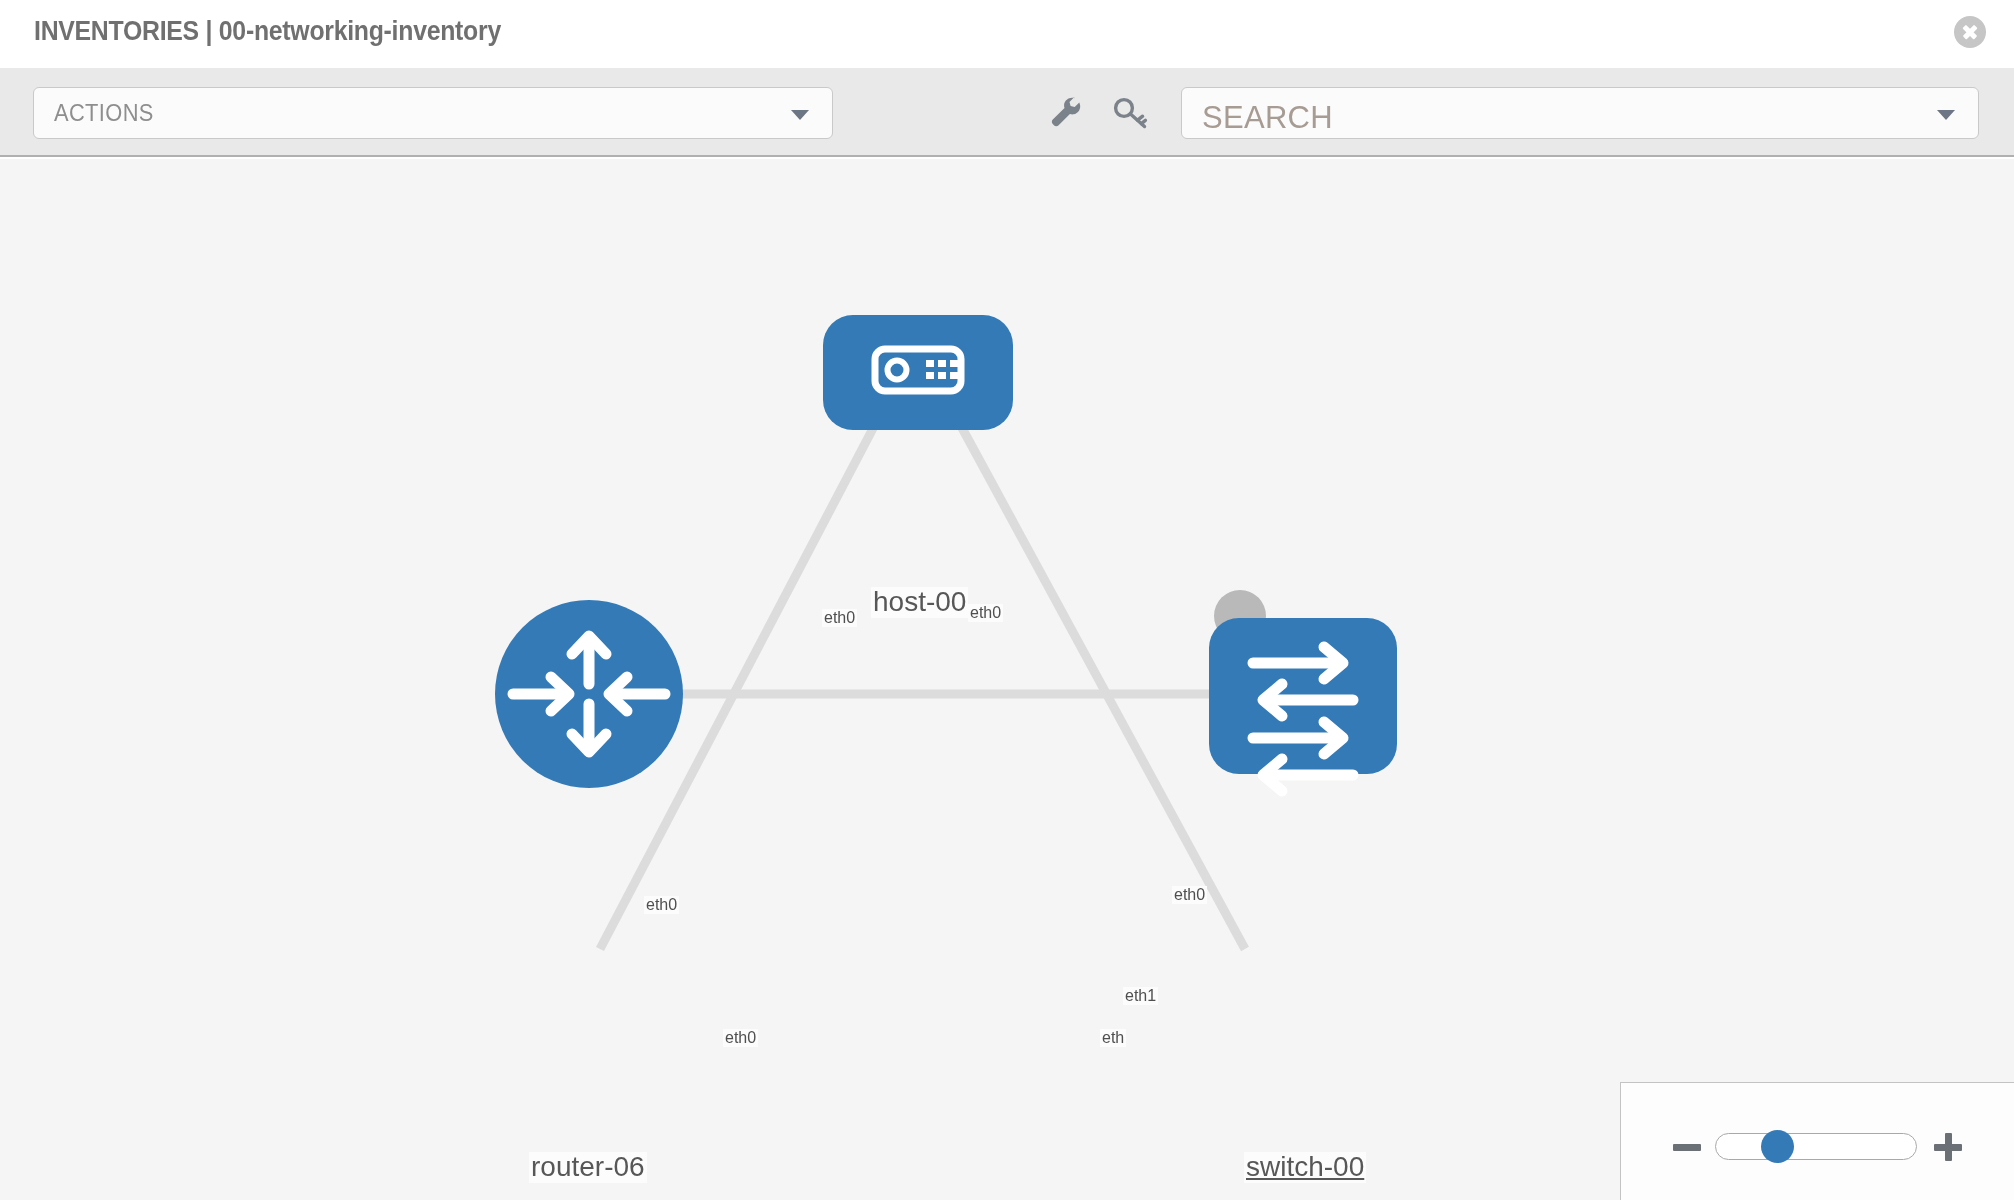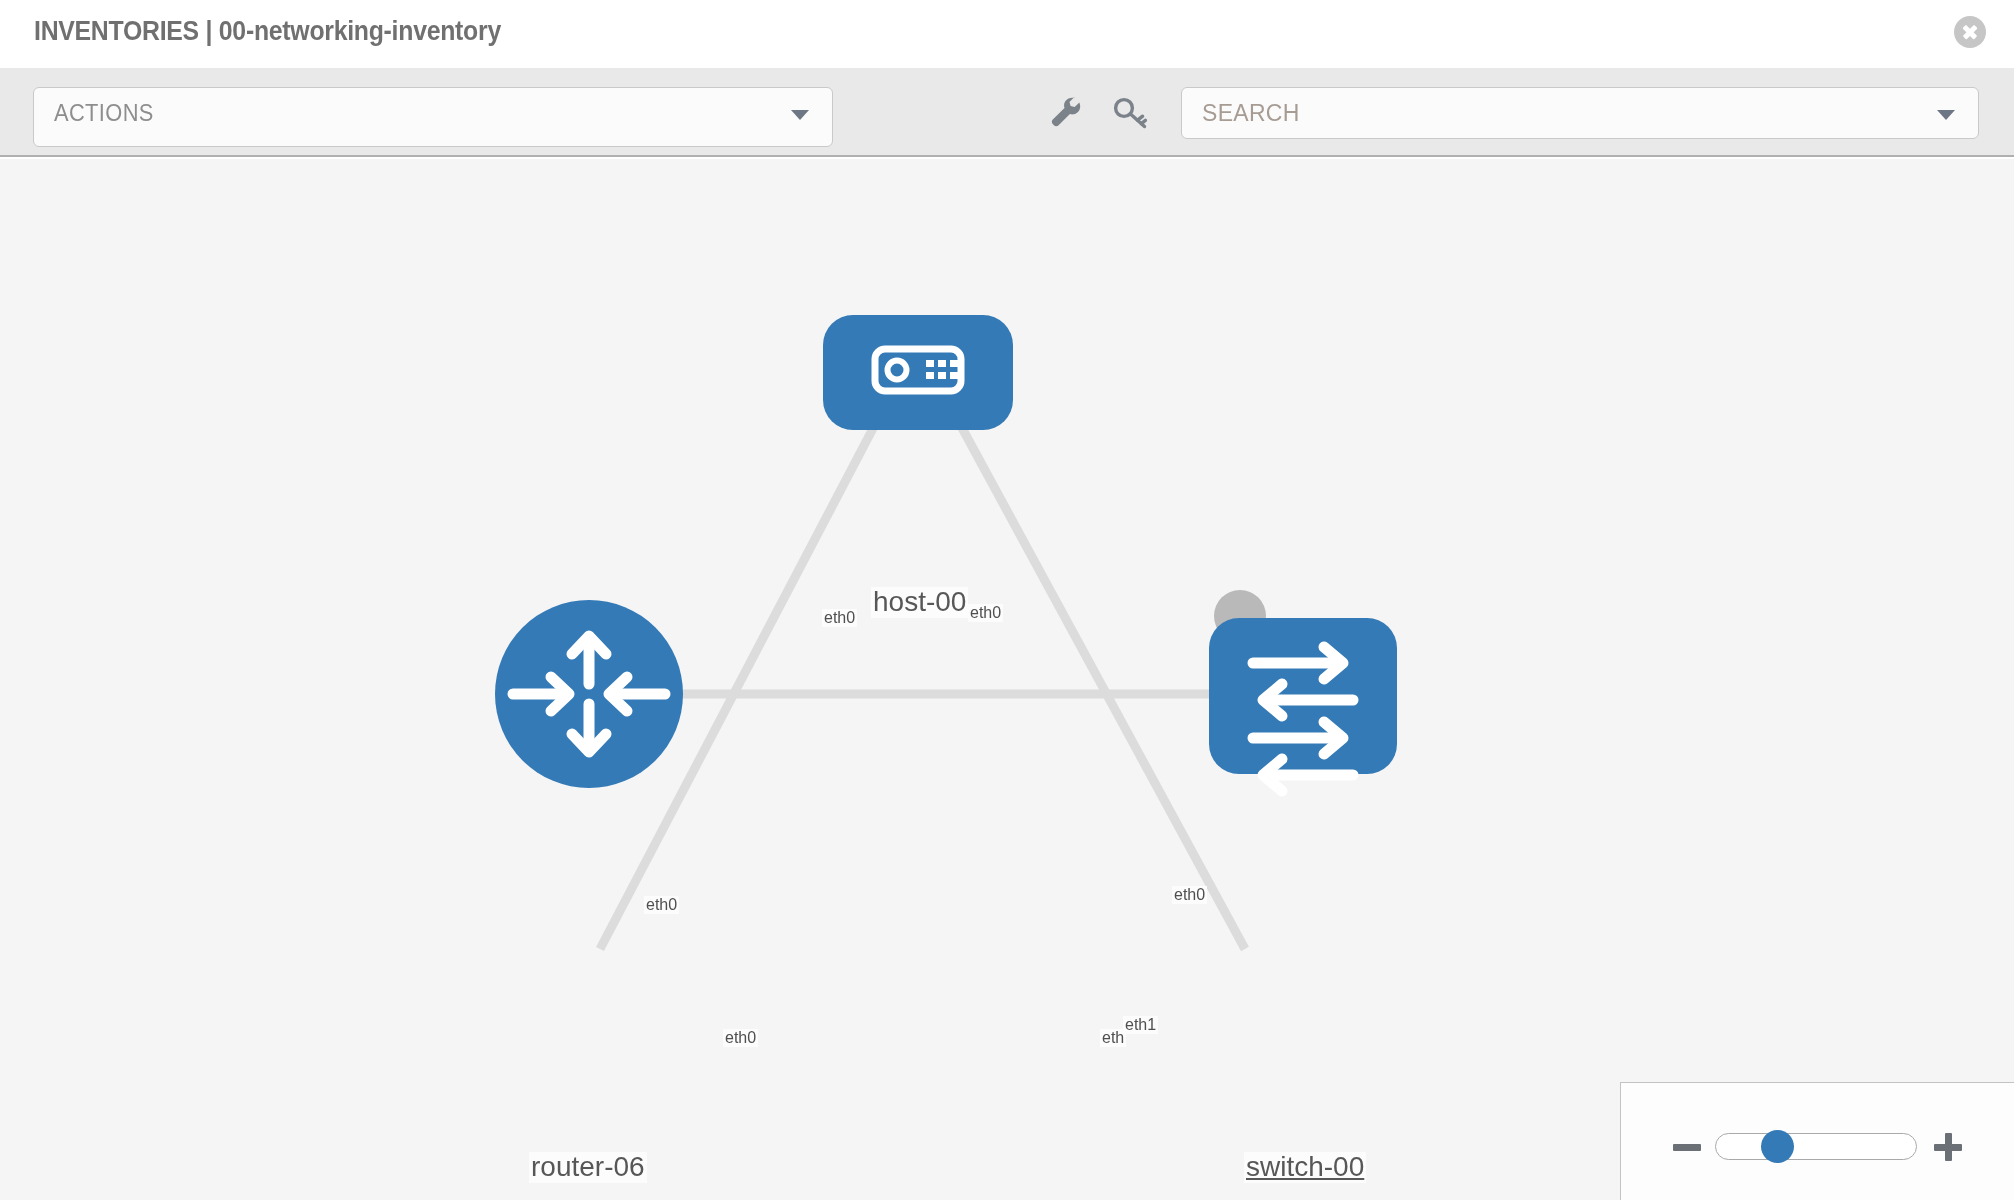"ACTIONS" .actions-select { height: 60px -> 52px }
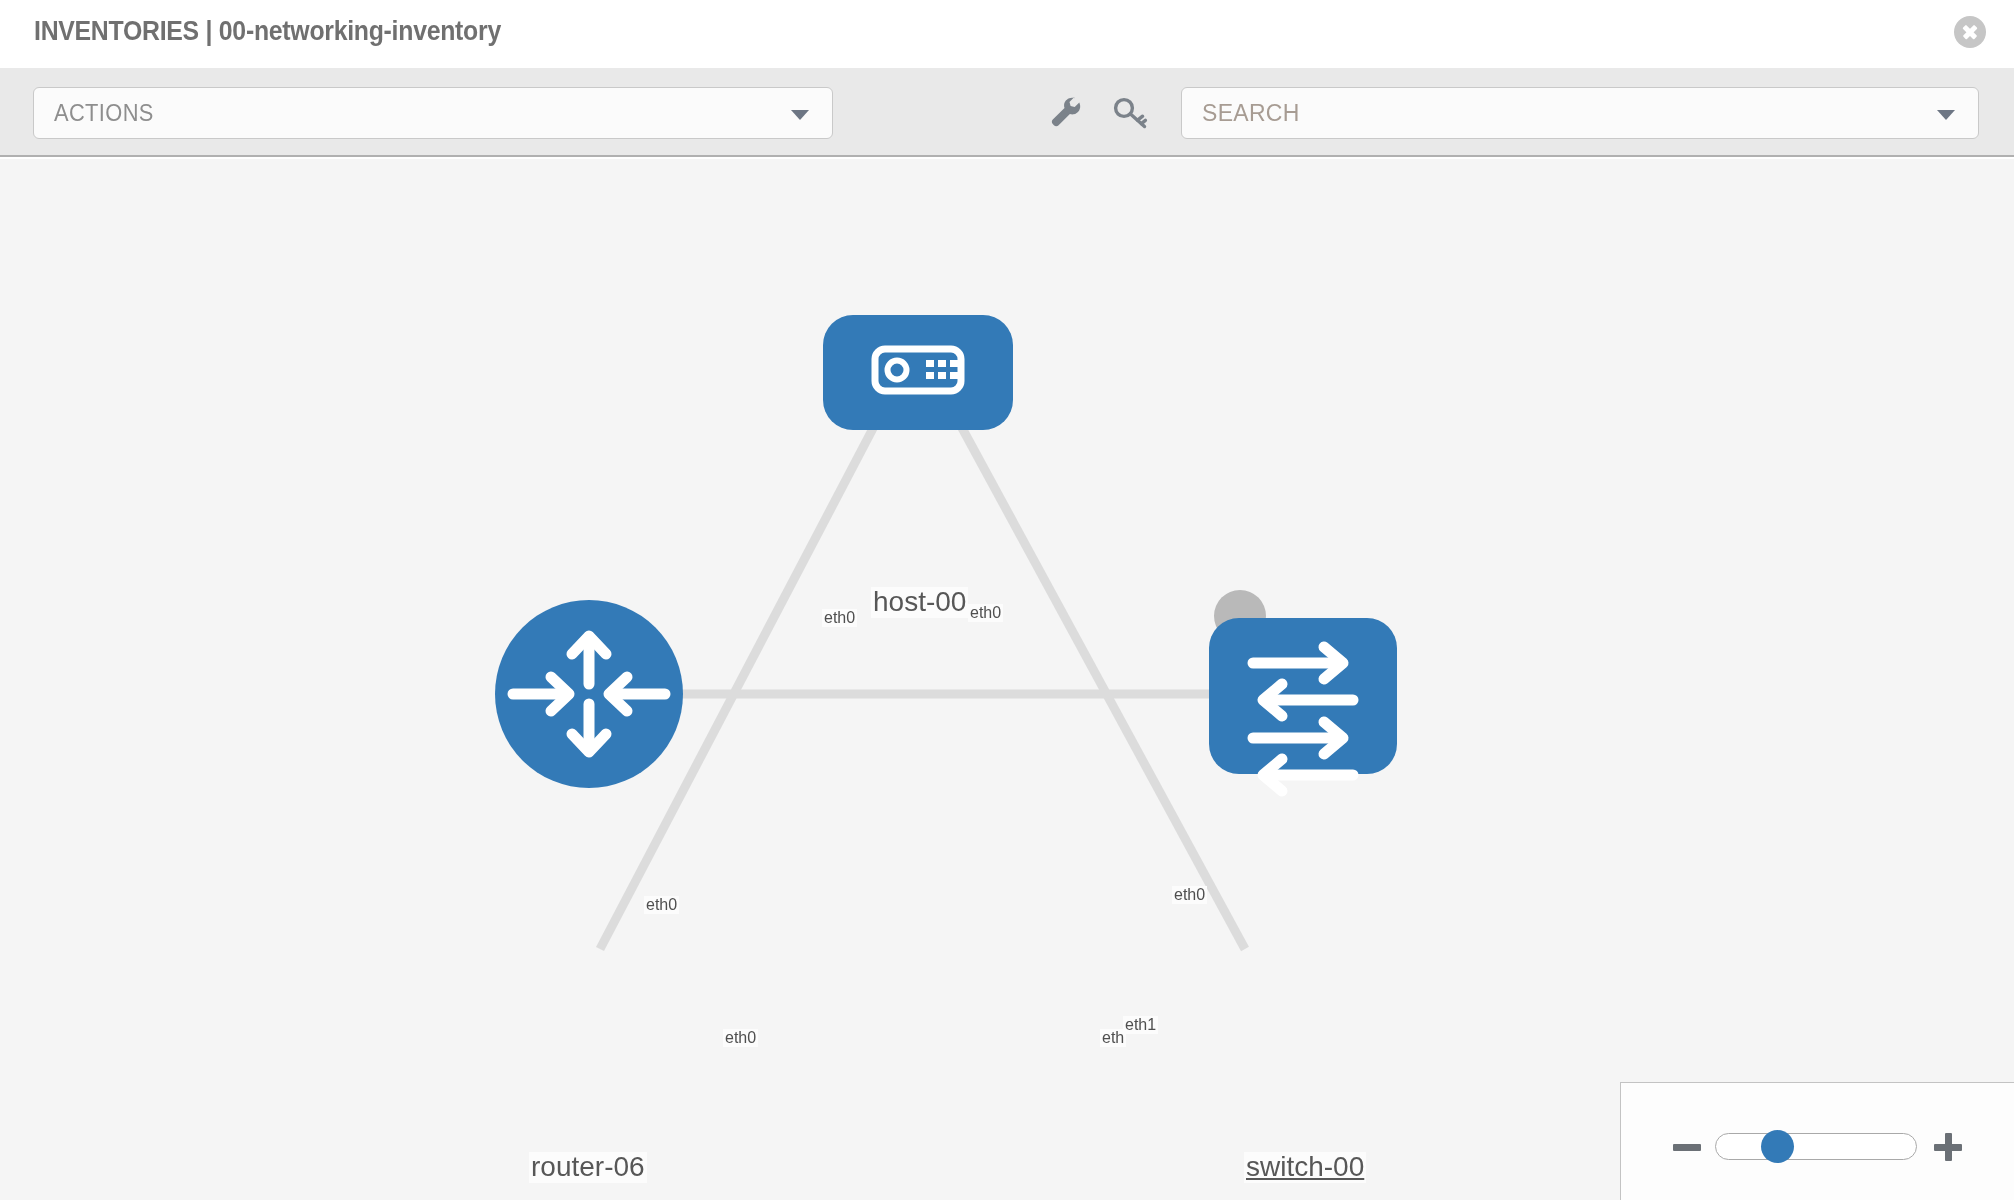"SEARCH" .search-placeholder { font-size: 23px -> 31px }
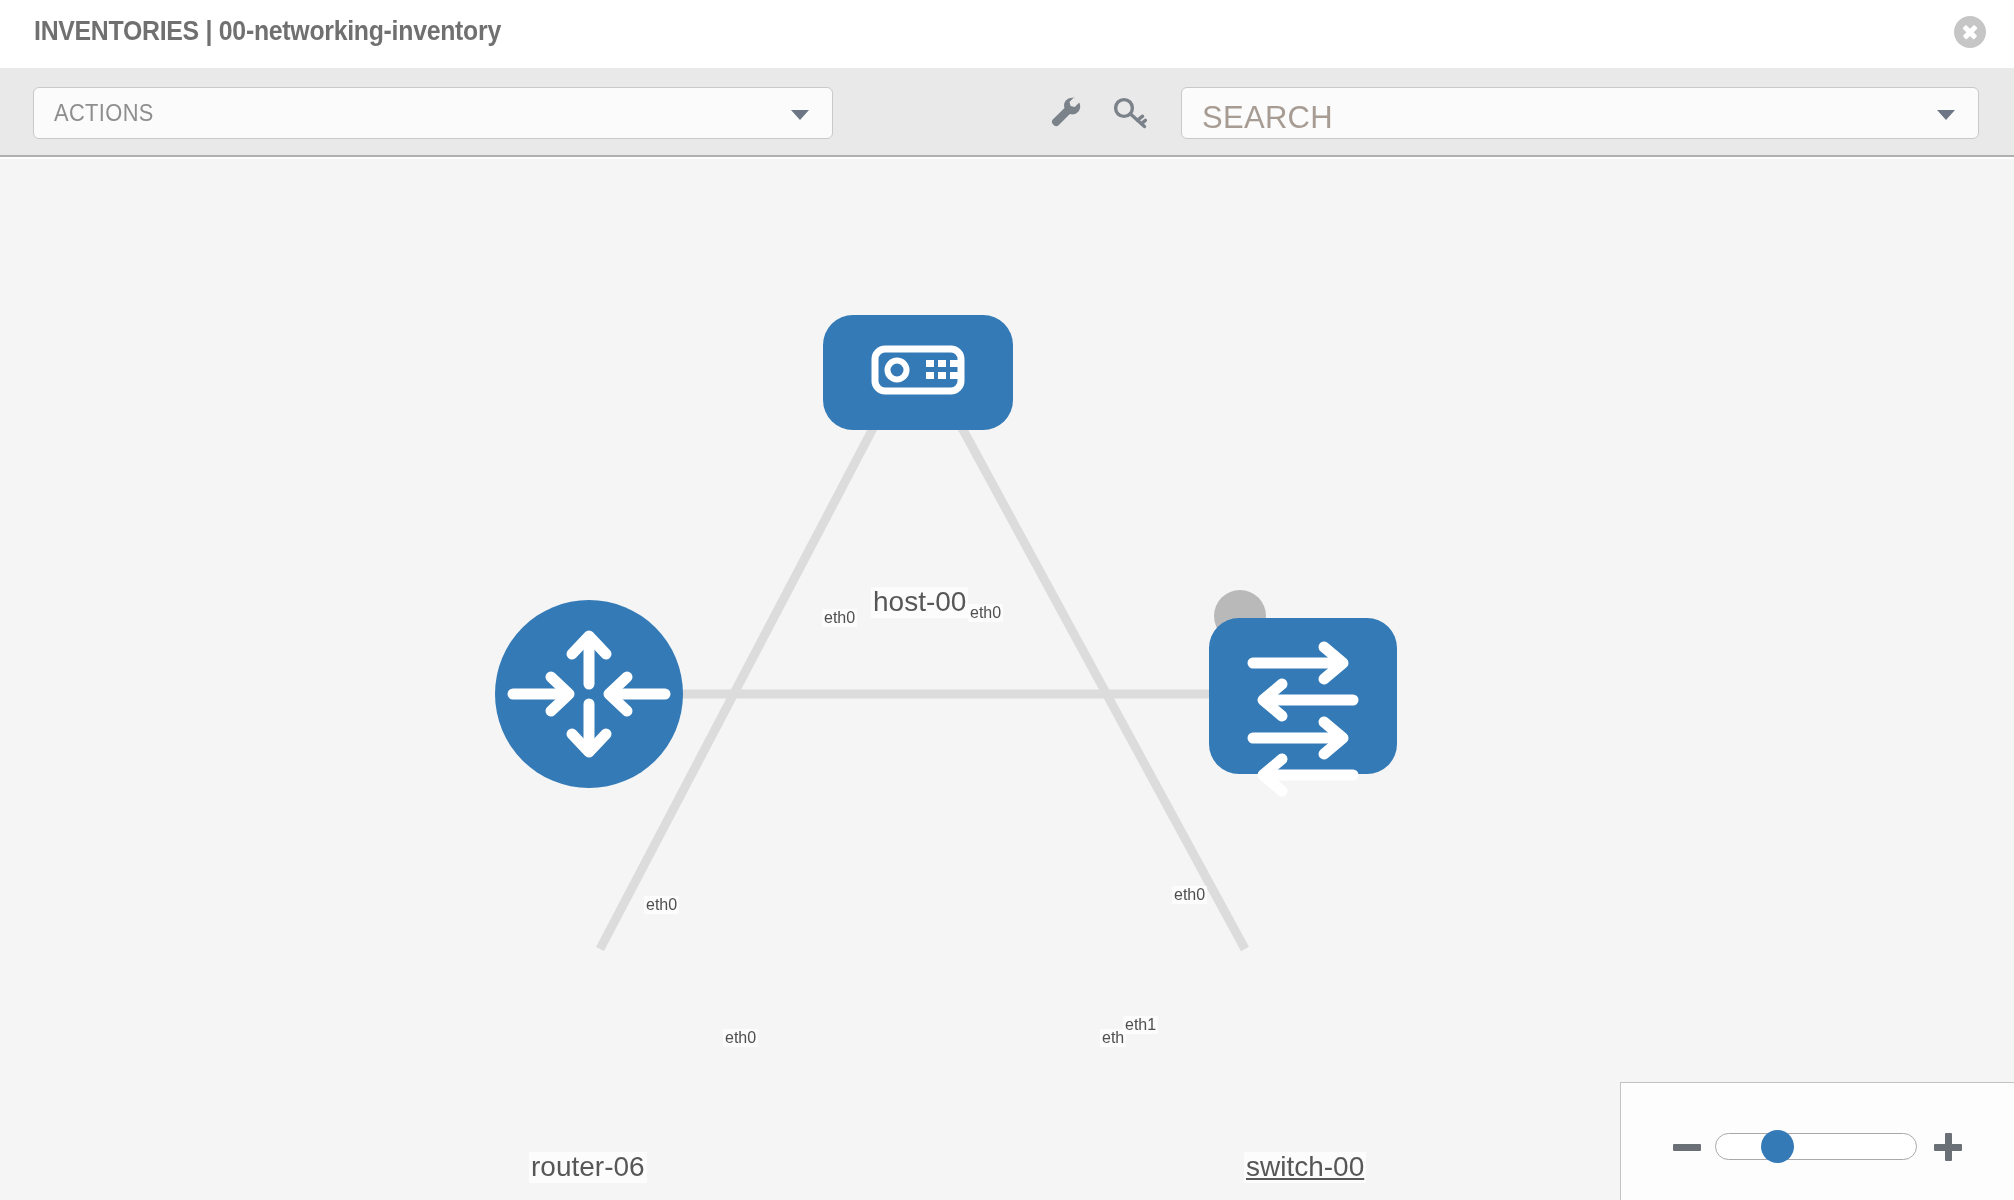"eth1" div.ilabel { top: 857px -> 828px }
